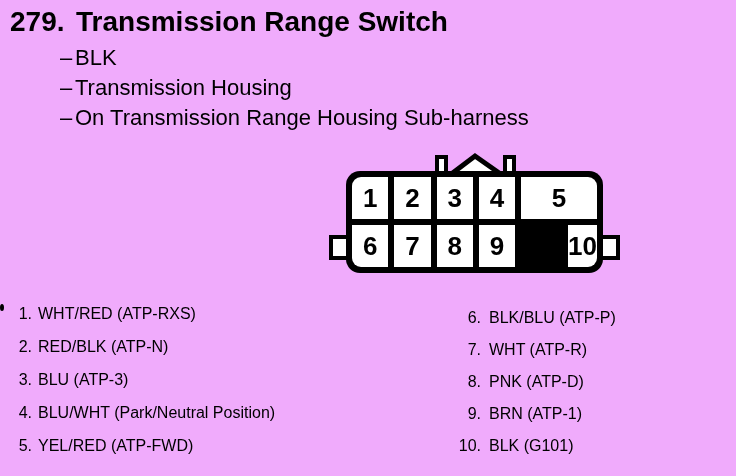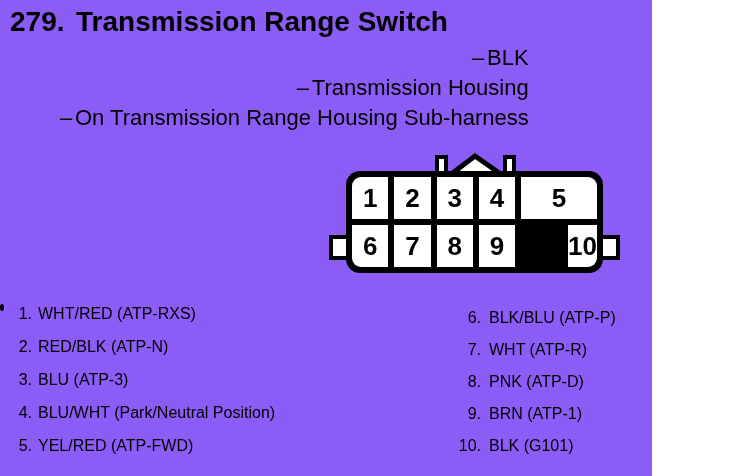"279. Transmission Range Switch" .page { background: #8b5cf6 -> #f0abfc; width: 652px -> 736px }
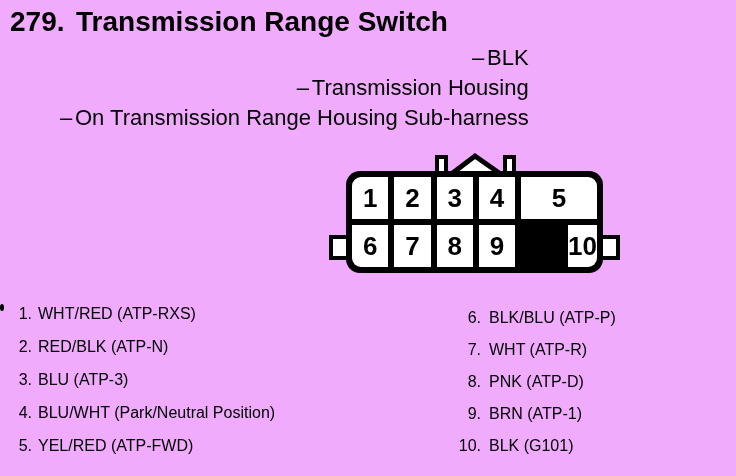"–BLK" .detail-row { text-align: right -> none }
